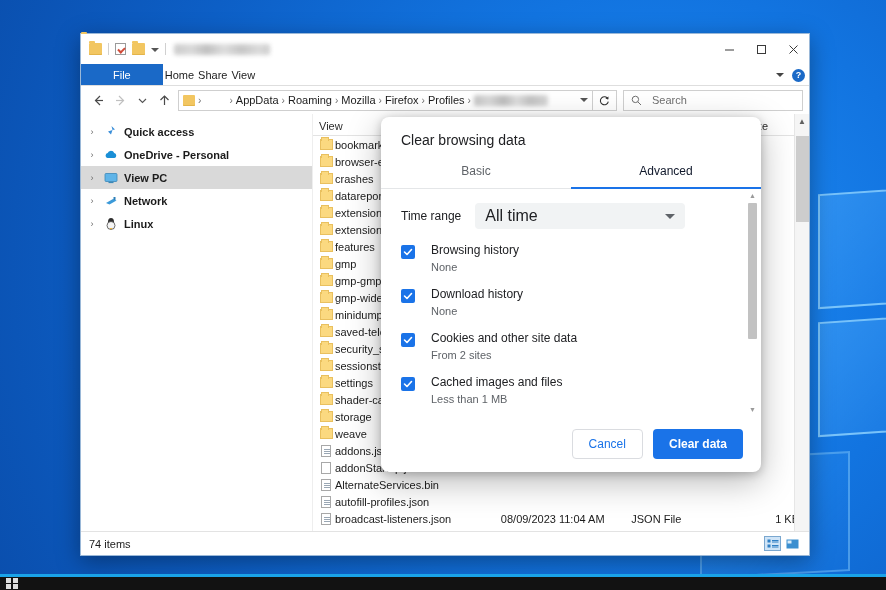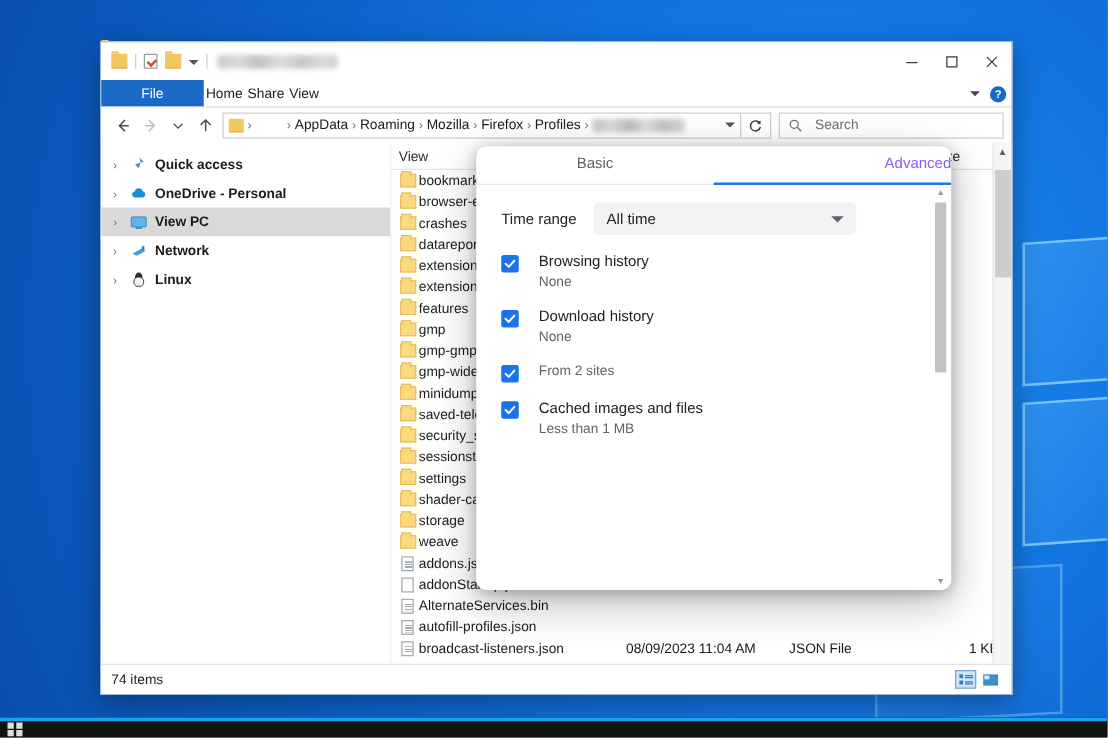"Clear browsing data" div { html: none -> <div>Clear browsing data</div> }
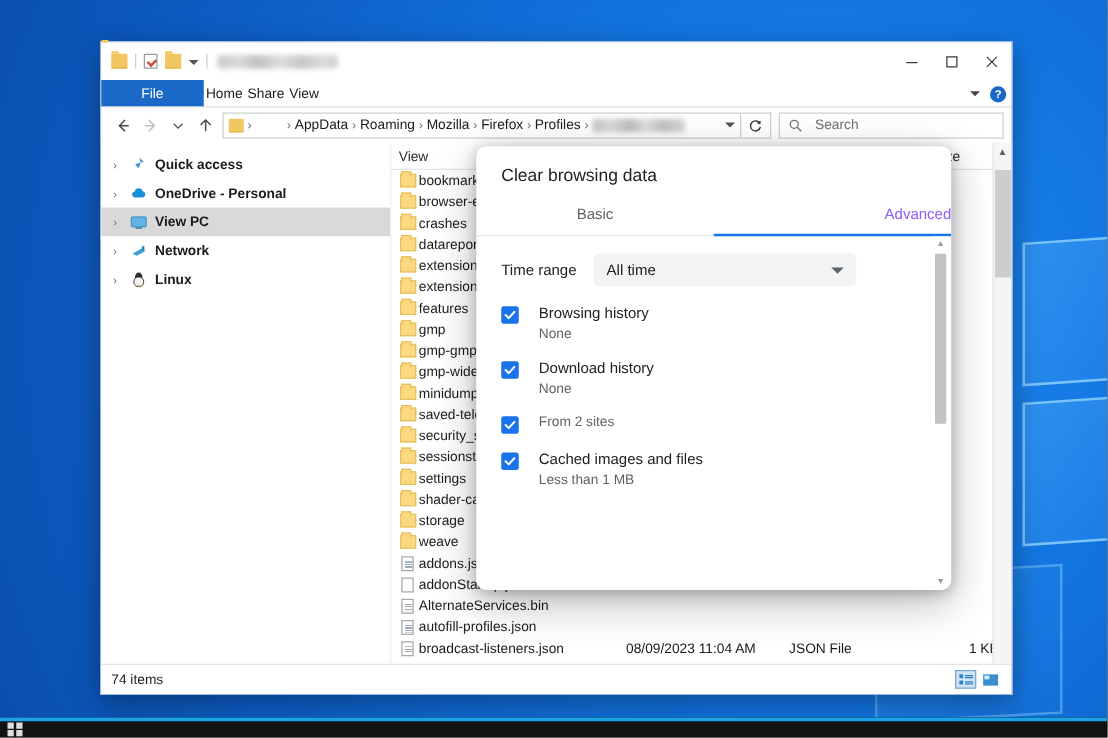"Advanced" .dlg-tab.active { color: #8b5cf6 -> #0f172a; text-align: right -> none }
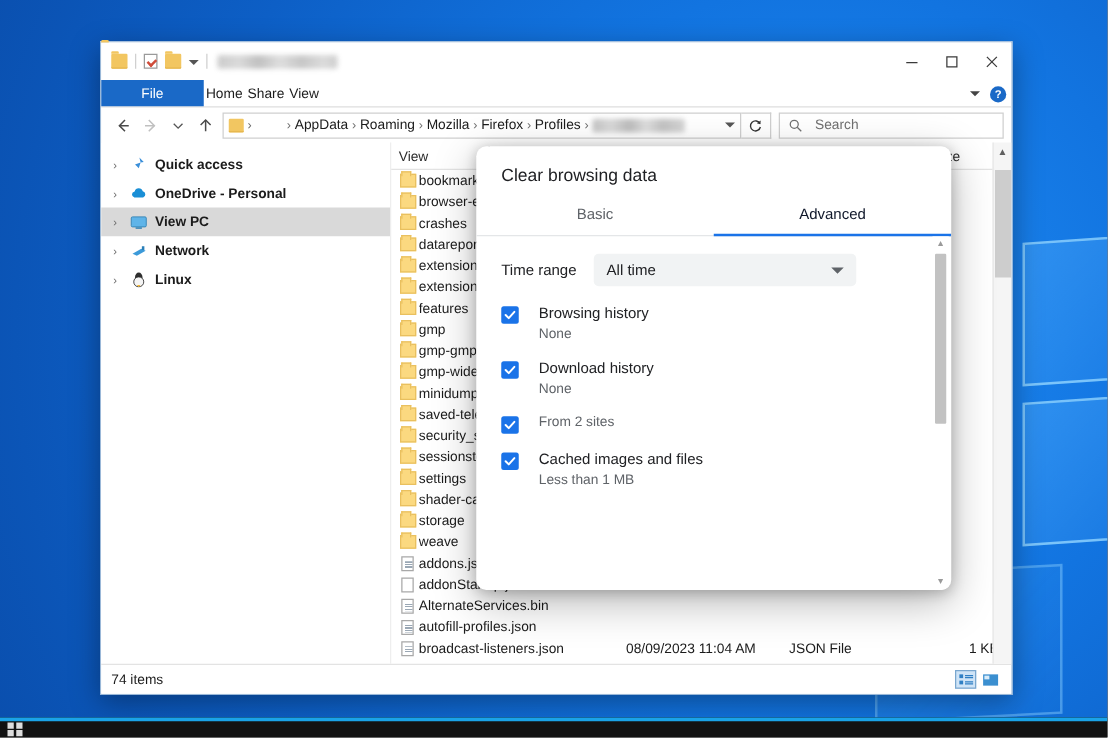"All time" #timerange-select { font-size: 12px -> 16px }
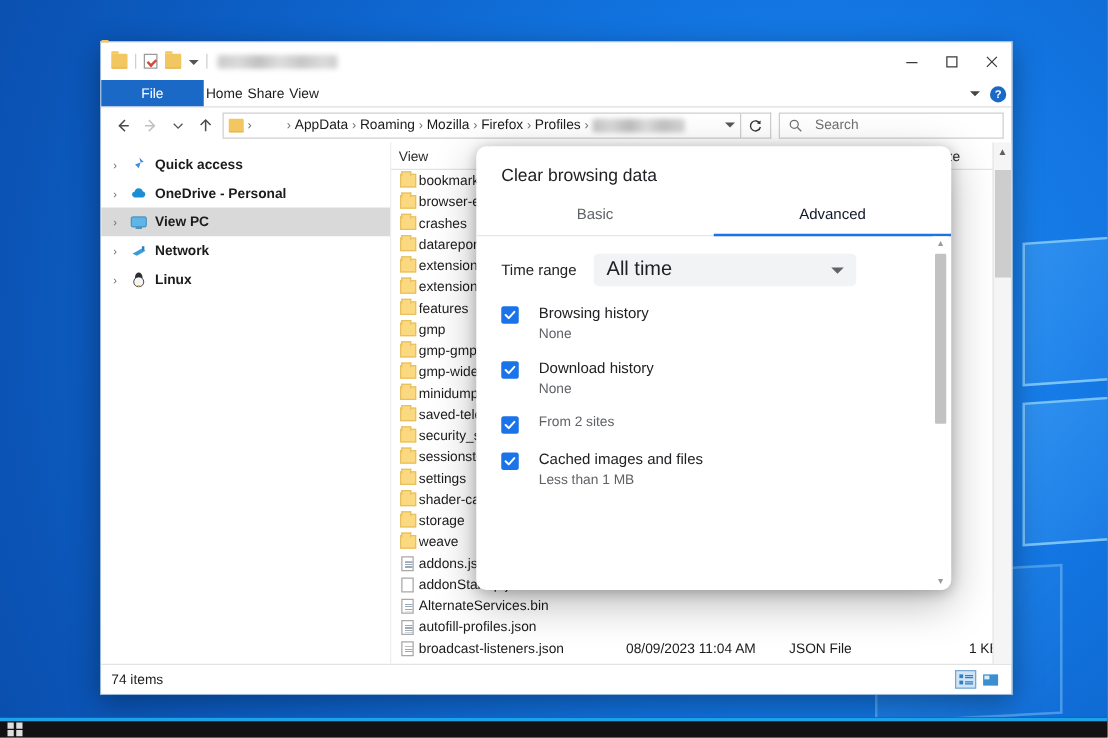"Cookies and other site data" span.cb-title { html: none -> <span>Cookies and other site data</span> }
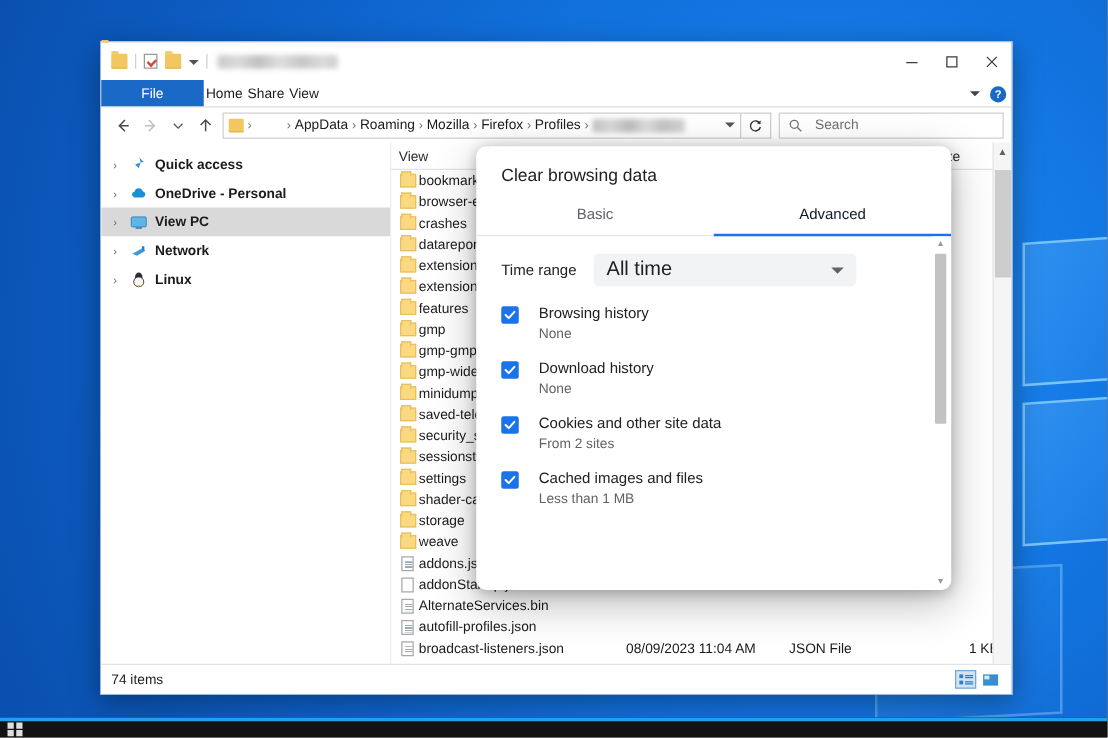"Cancel" div { html: none -> <div> <div>Cancel</div> <div>Clear data</div> </div> }
